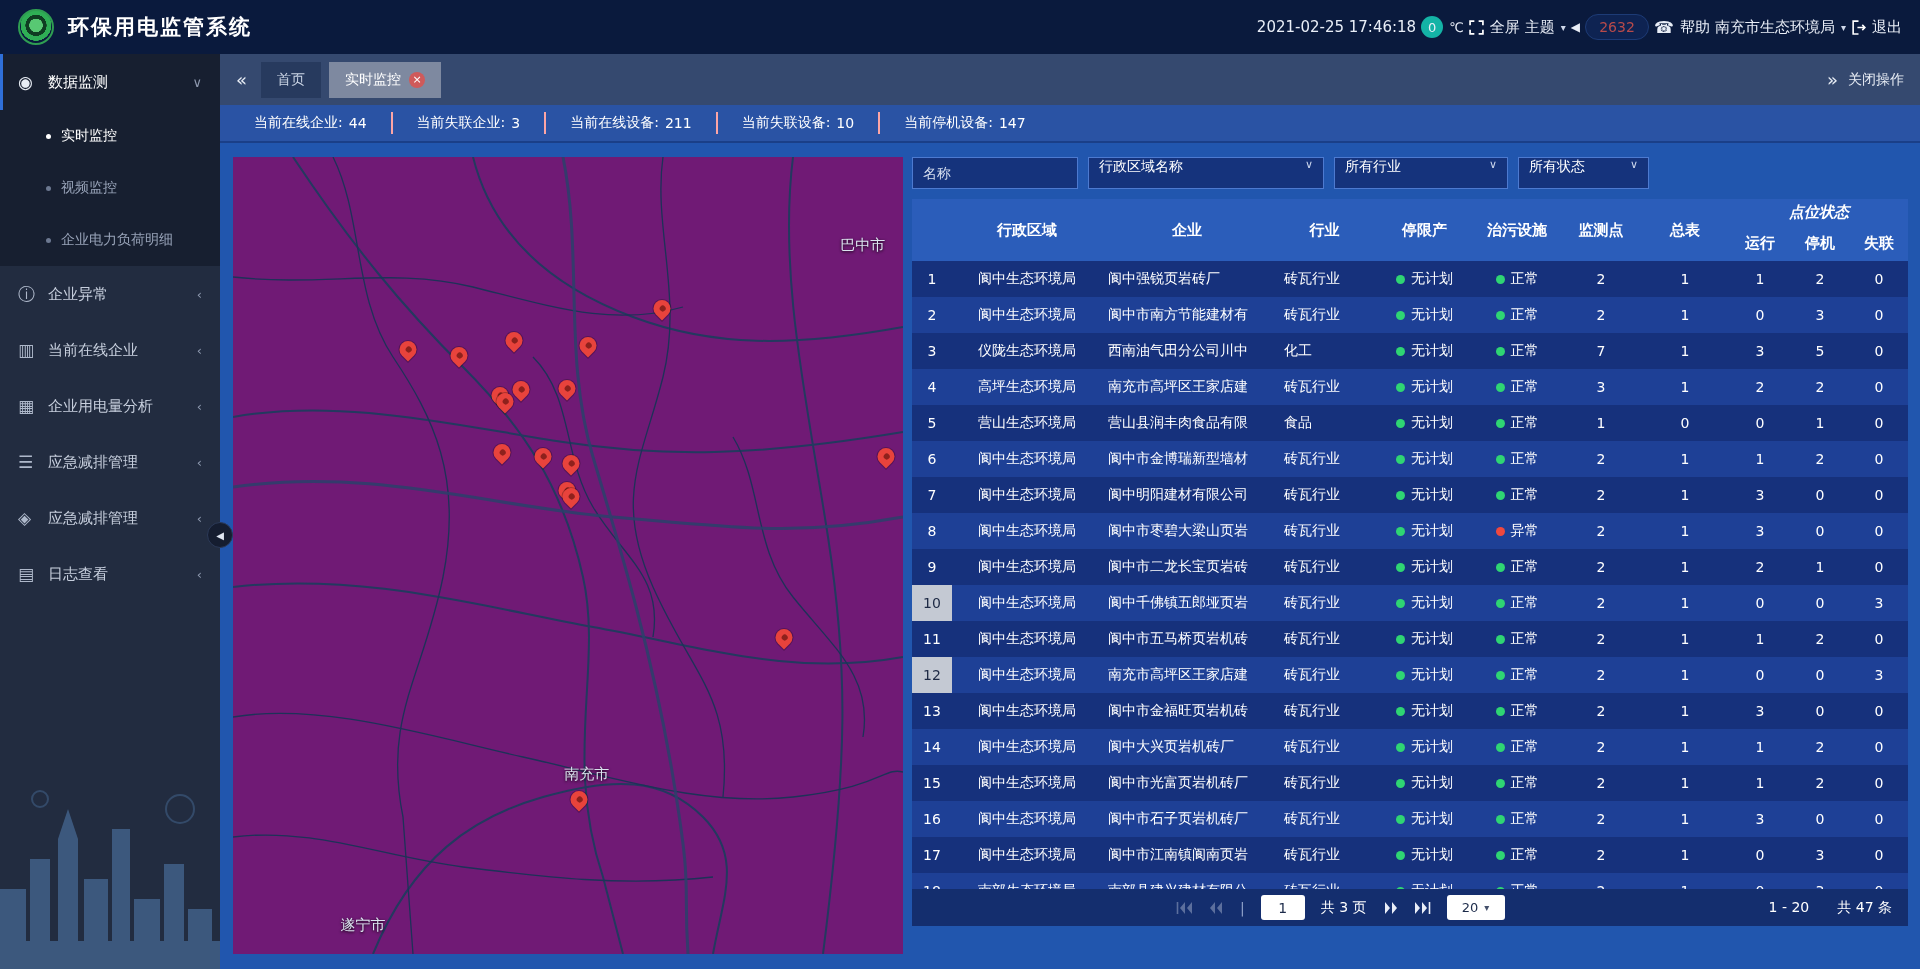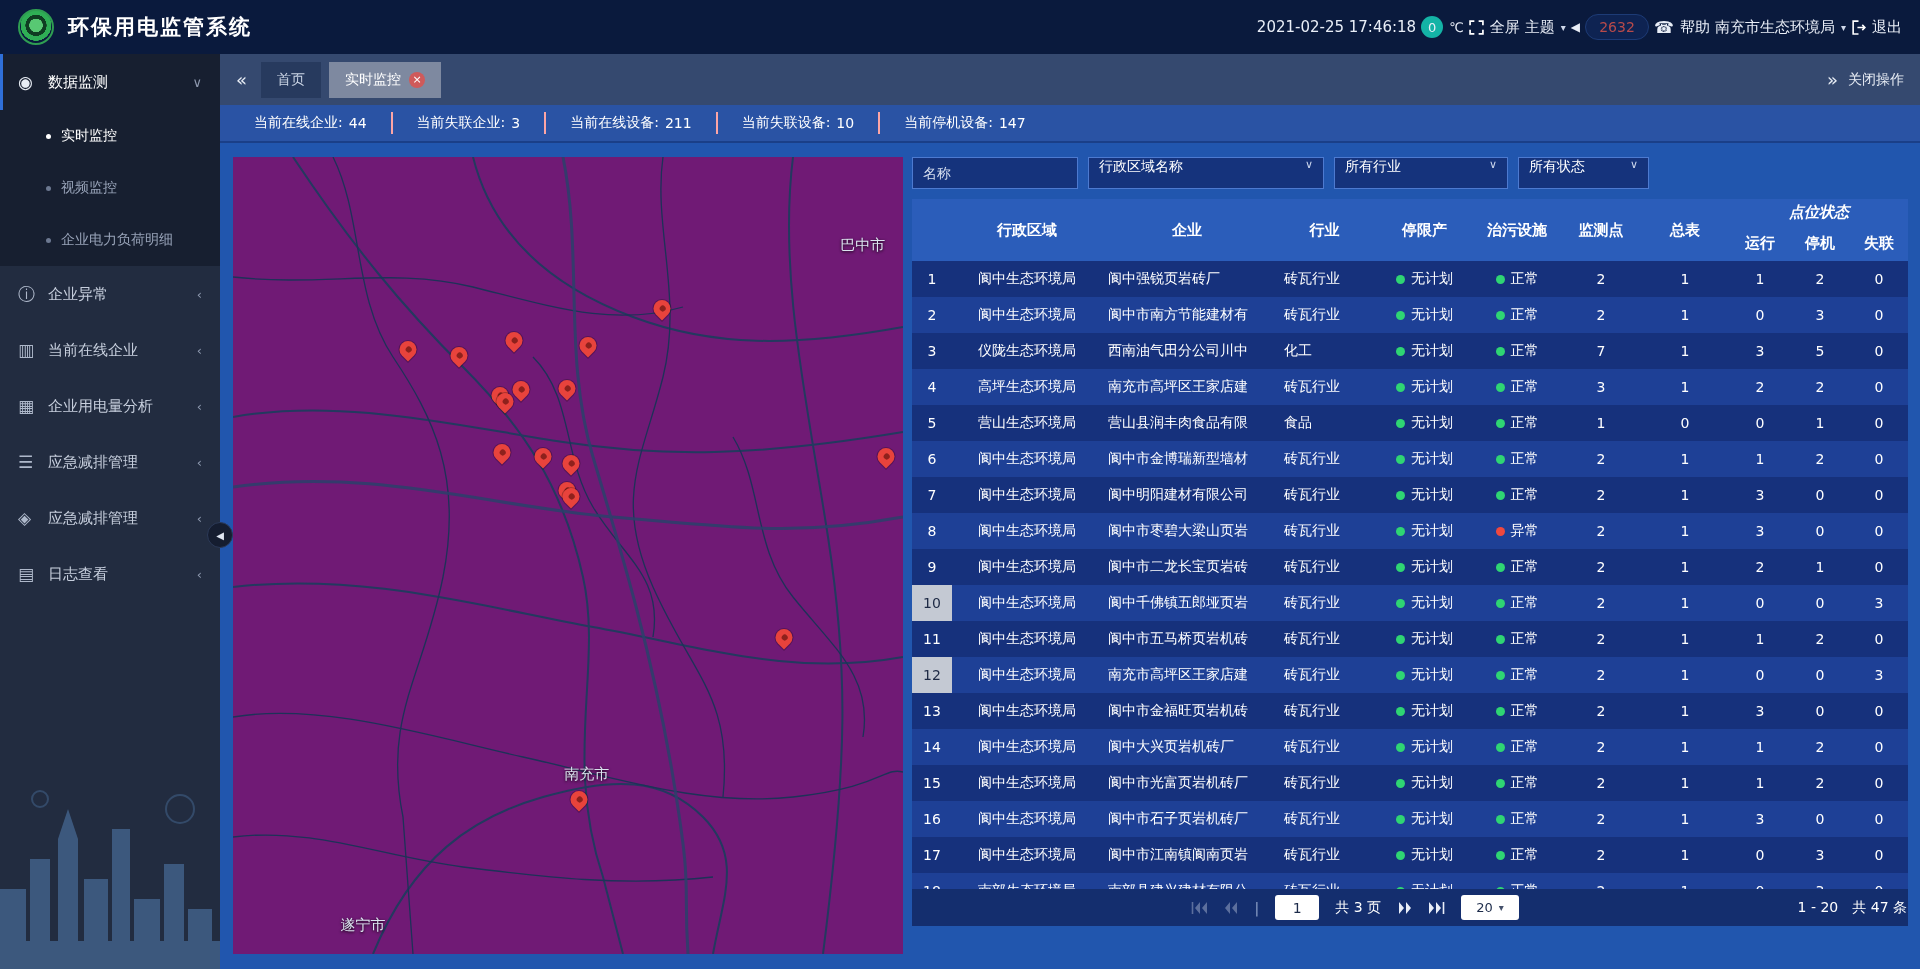"1 - 20" .pg-range { gap: 14px -> 28px; margin-right: 1px -> 16px }
